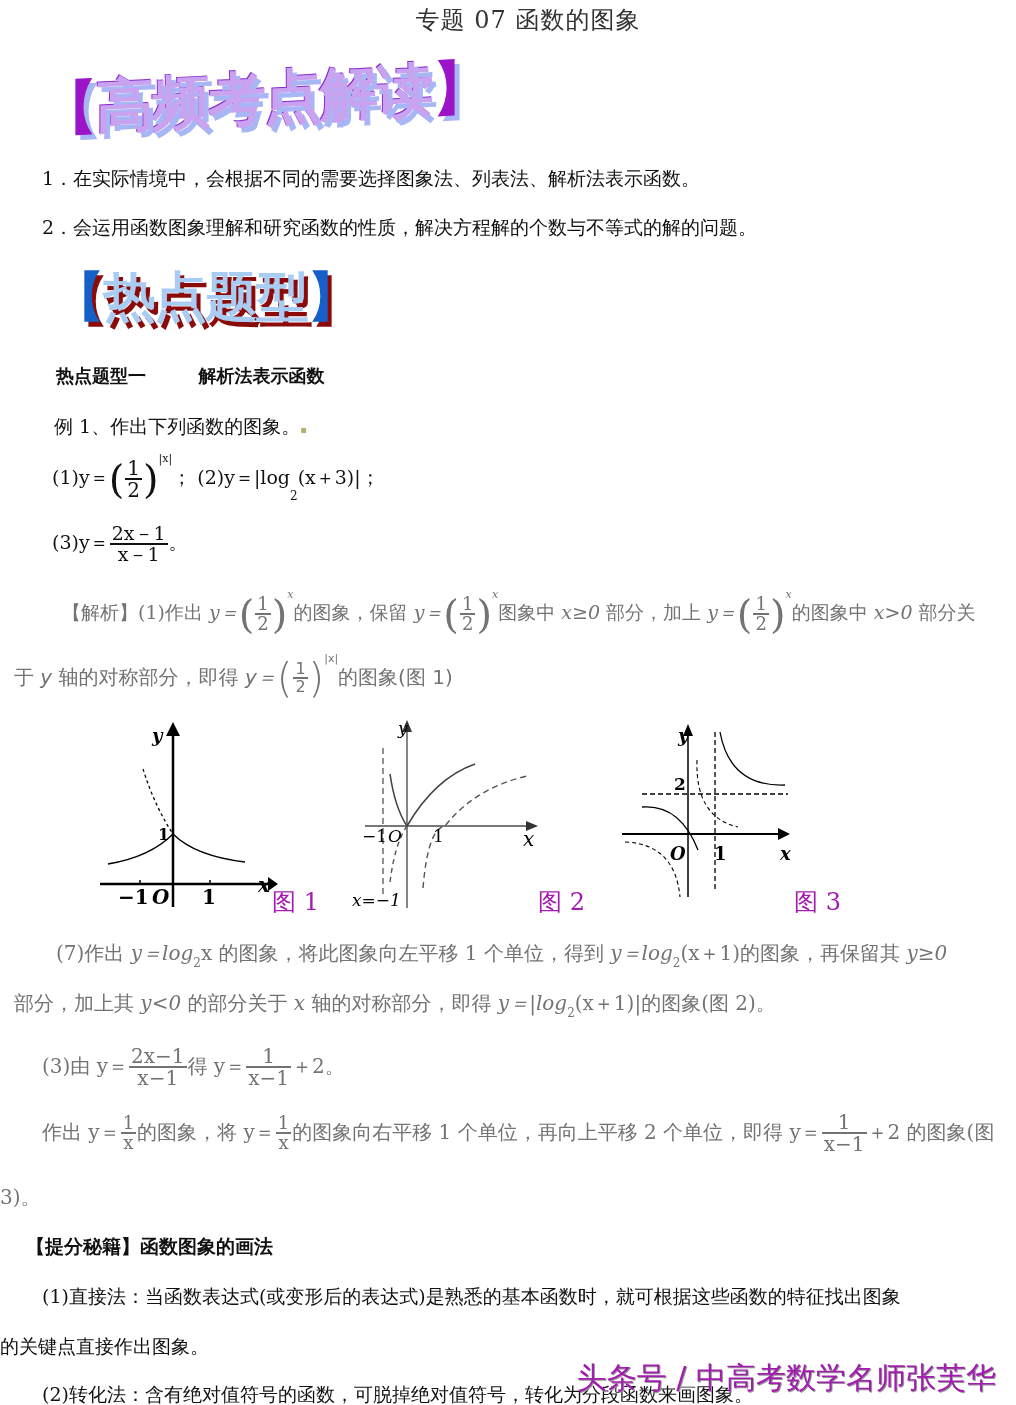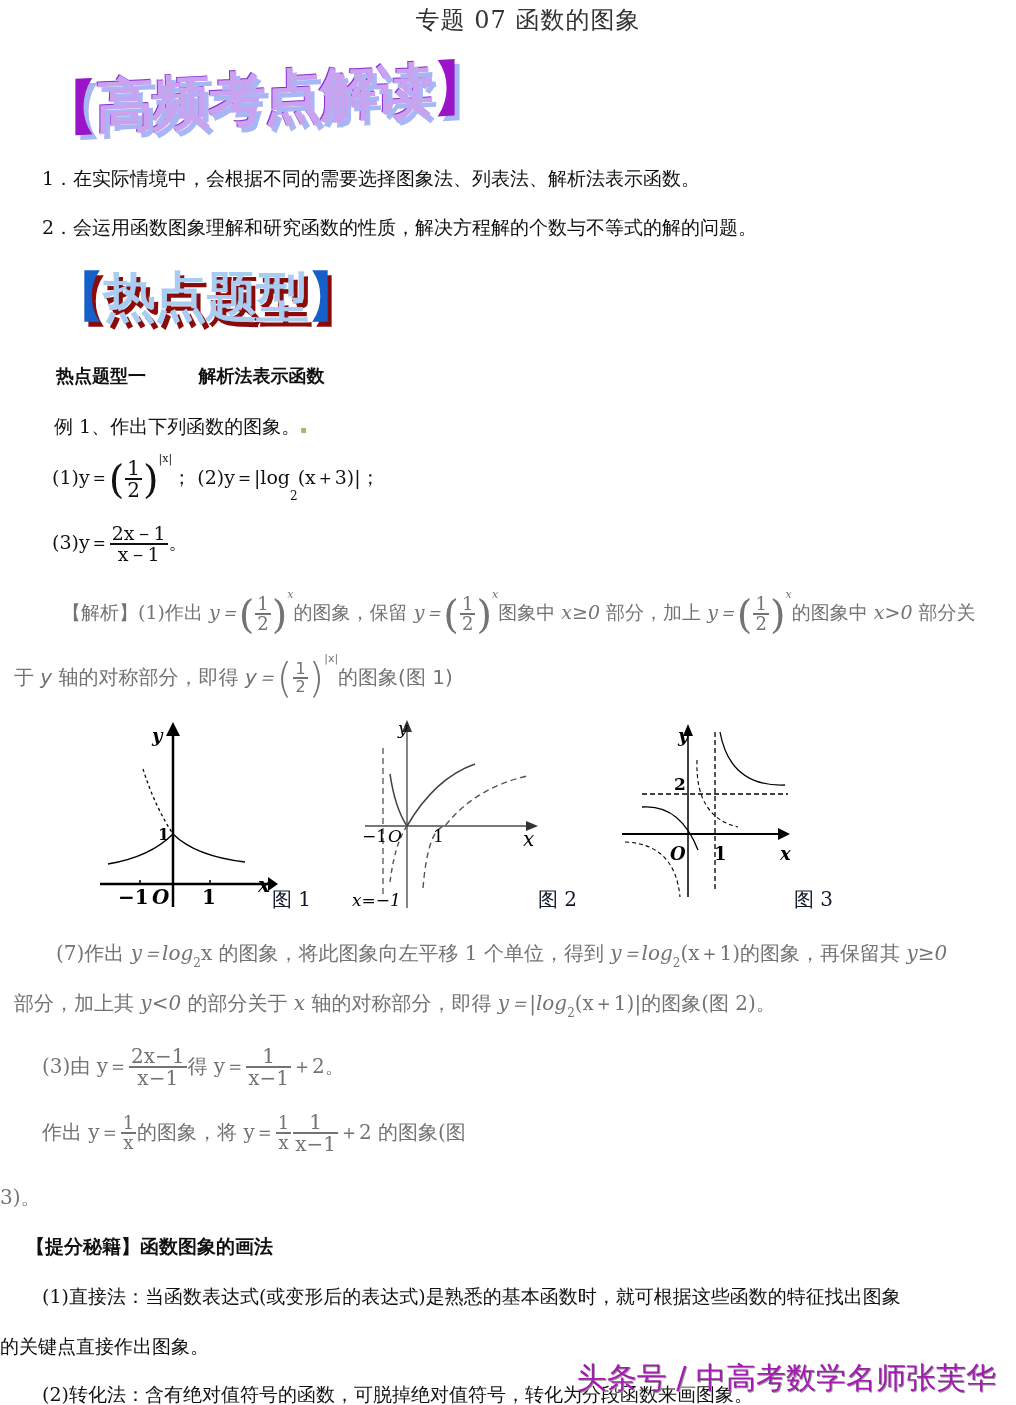"图 1" .cap { color: #0f172a -> #a21caf; font-size: 20px -> 24px }
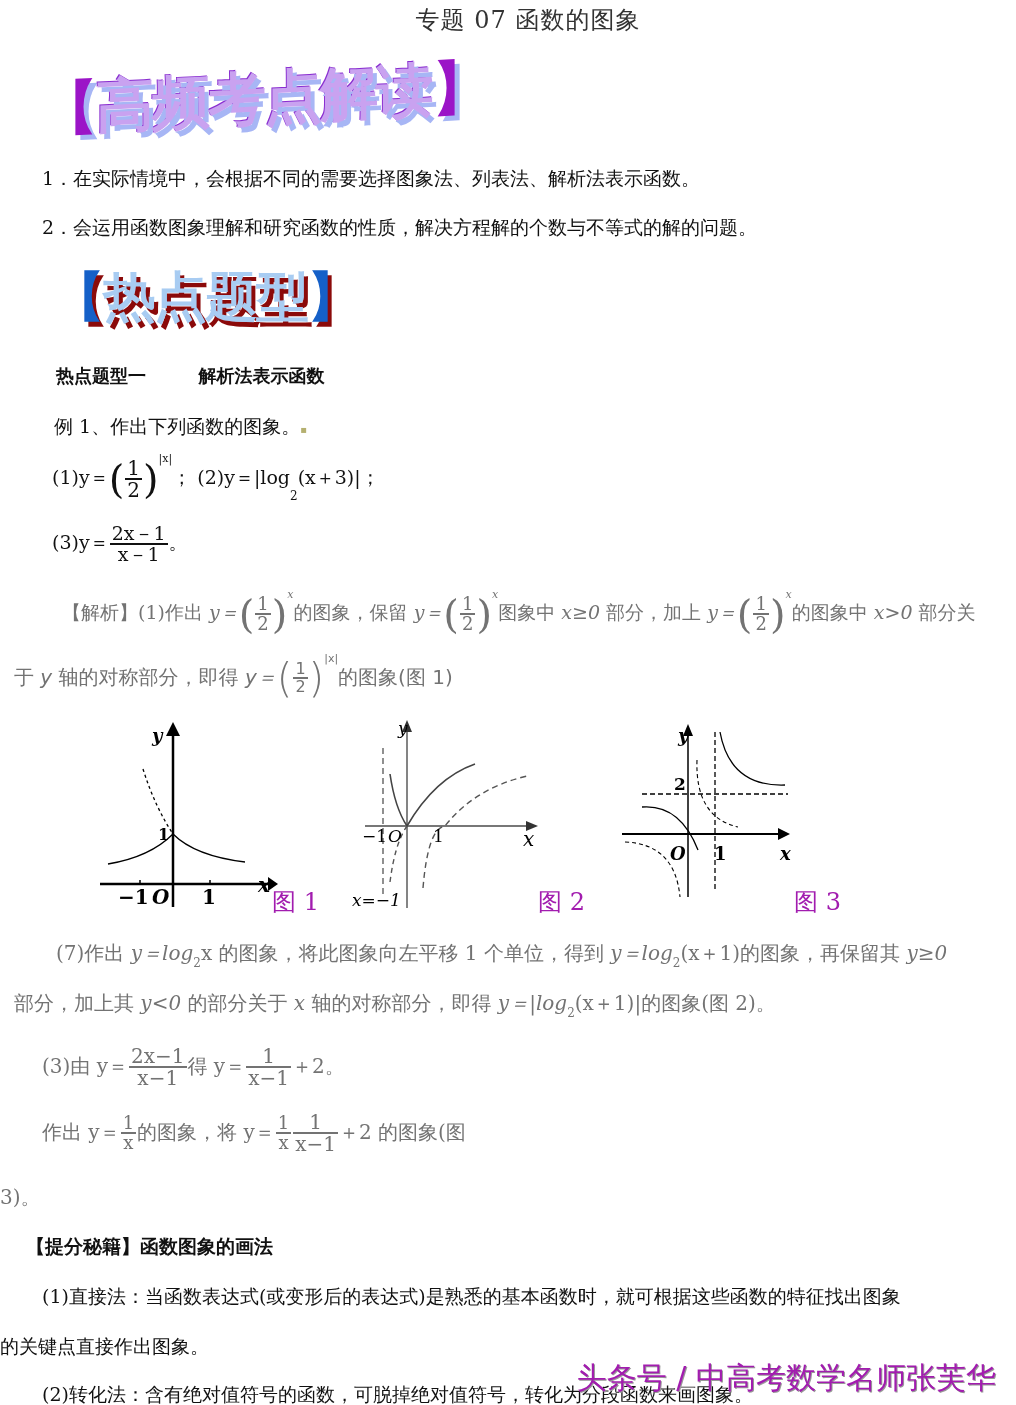"的图象向右平移 1 个单位，再向上平移 2 个单位，即得" span { html: none -> <span>的图象向右平移 1 个单位，再向上平移 2 个单位，即得 y＝</span> }
